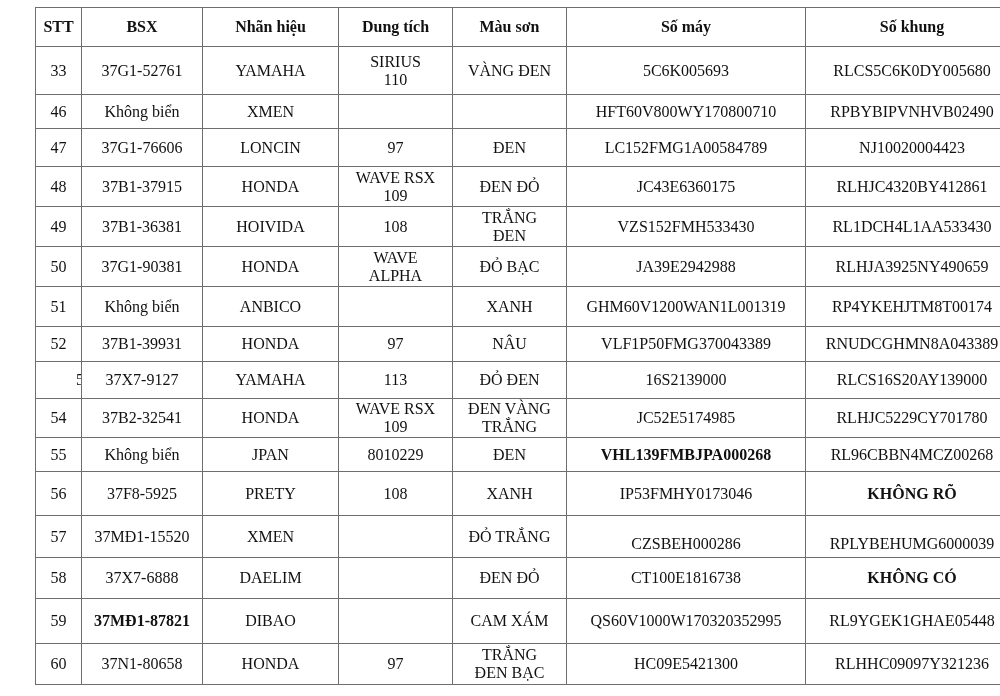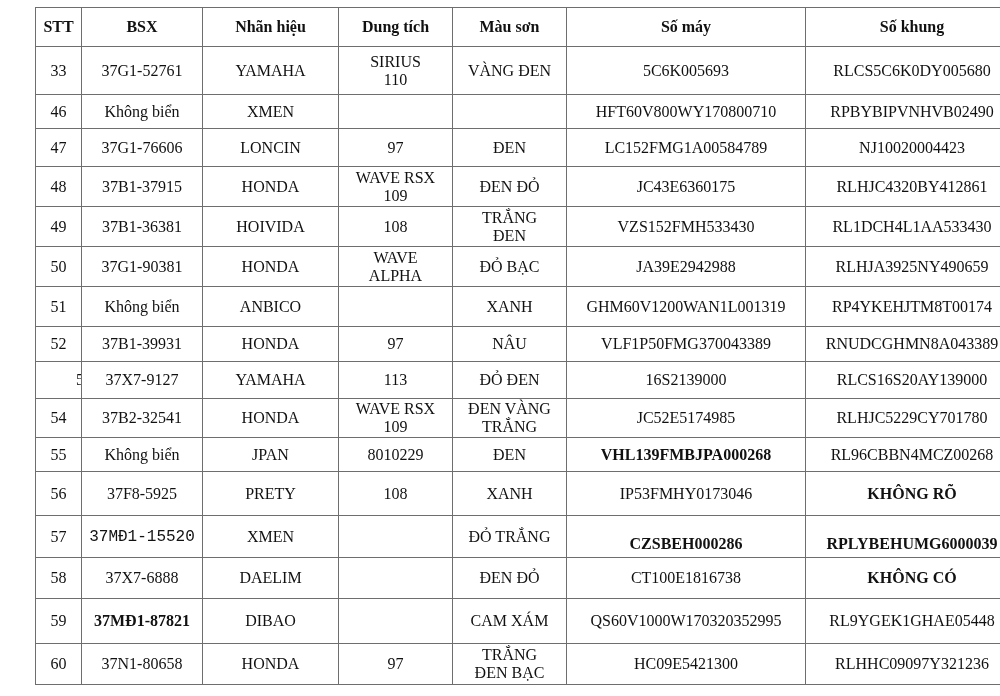"37MĐ1-15520" td { font-family: Liberation Mono, monospace -> none }
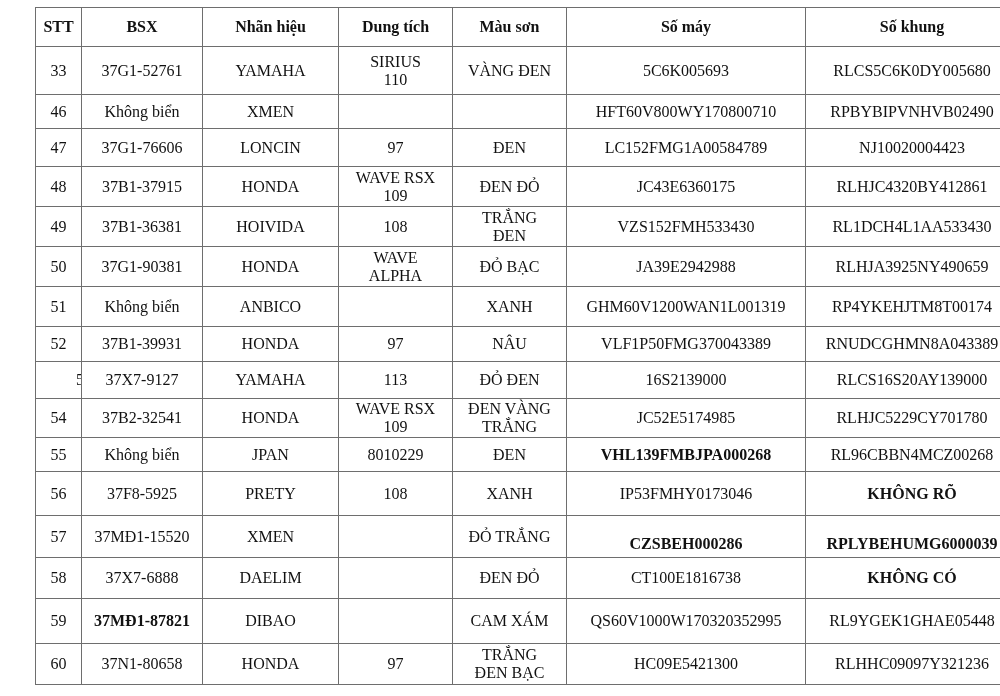"CZSBEH000286" .low { font-weight: bold -> none }
